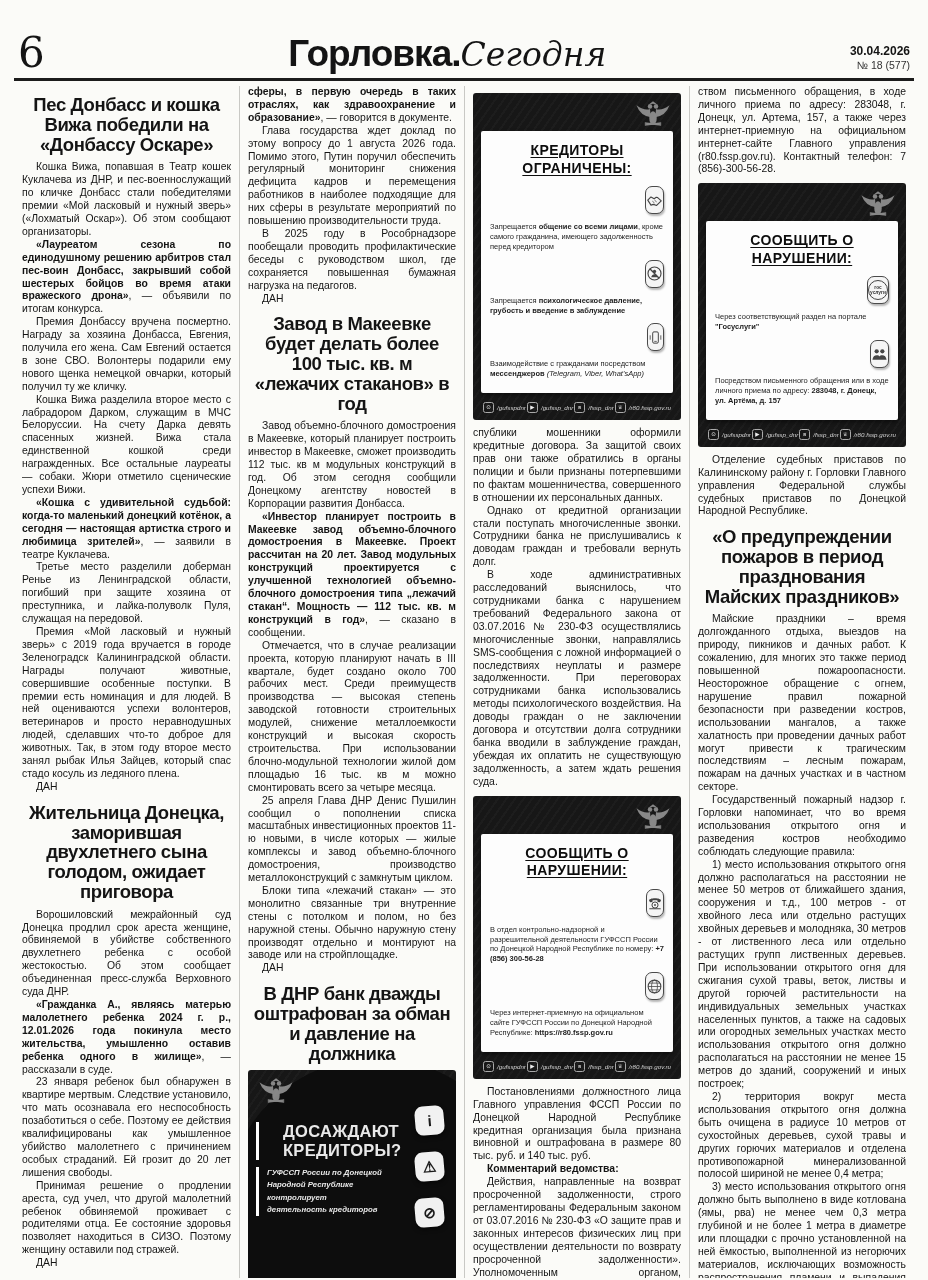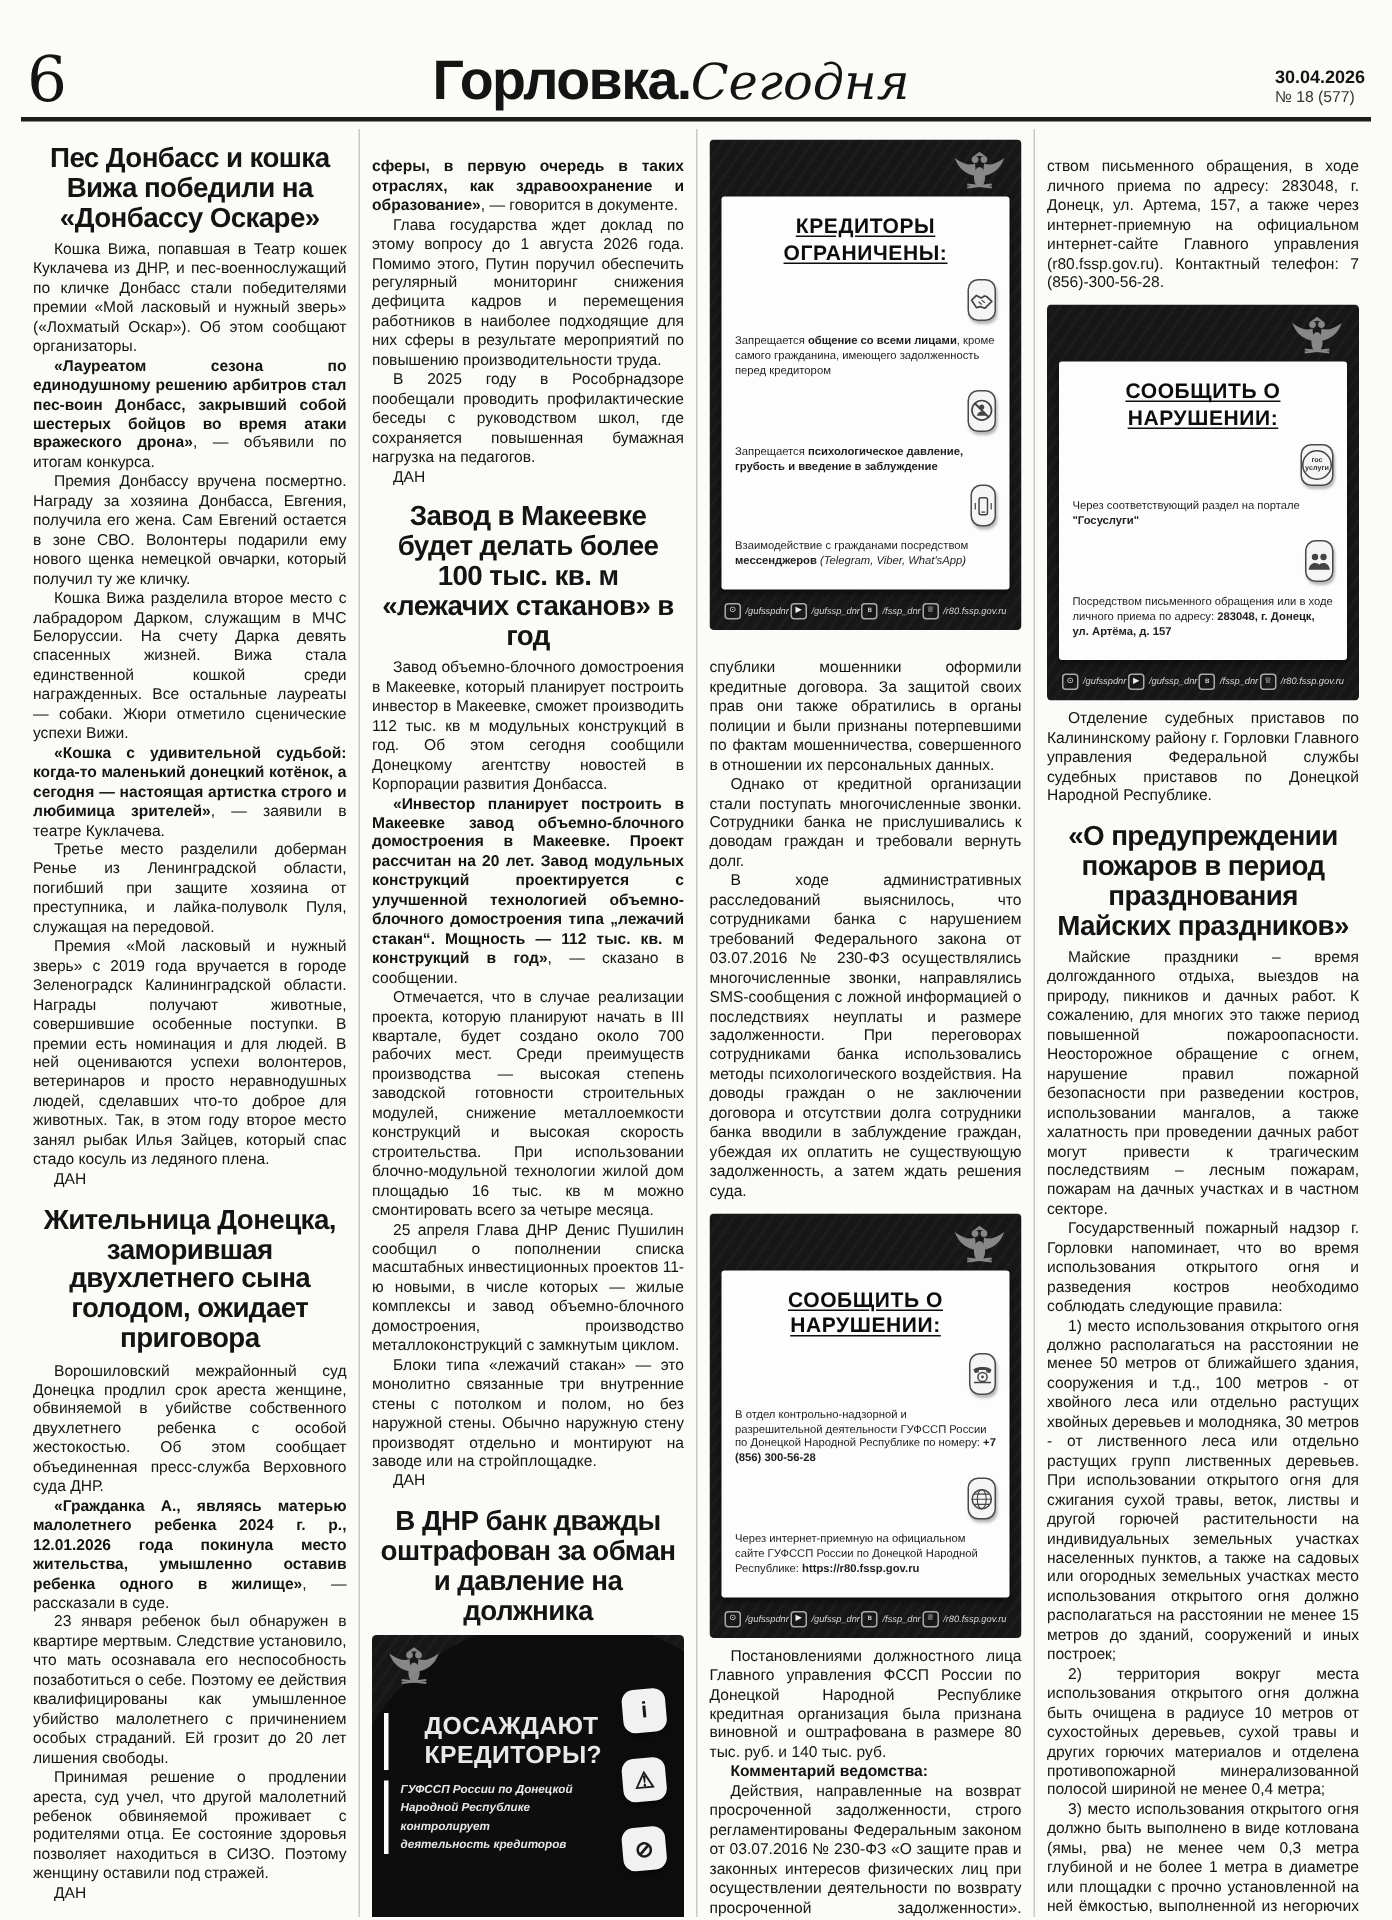"30.04.2026" .issue { text-align: none -> right }
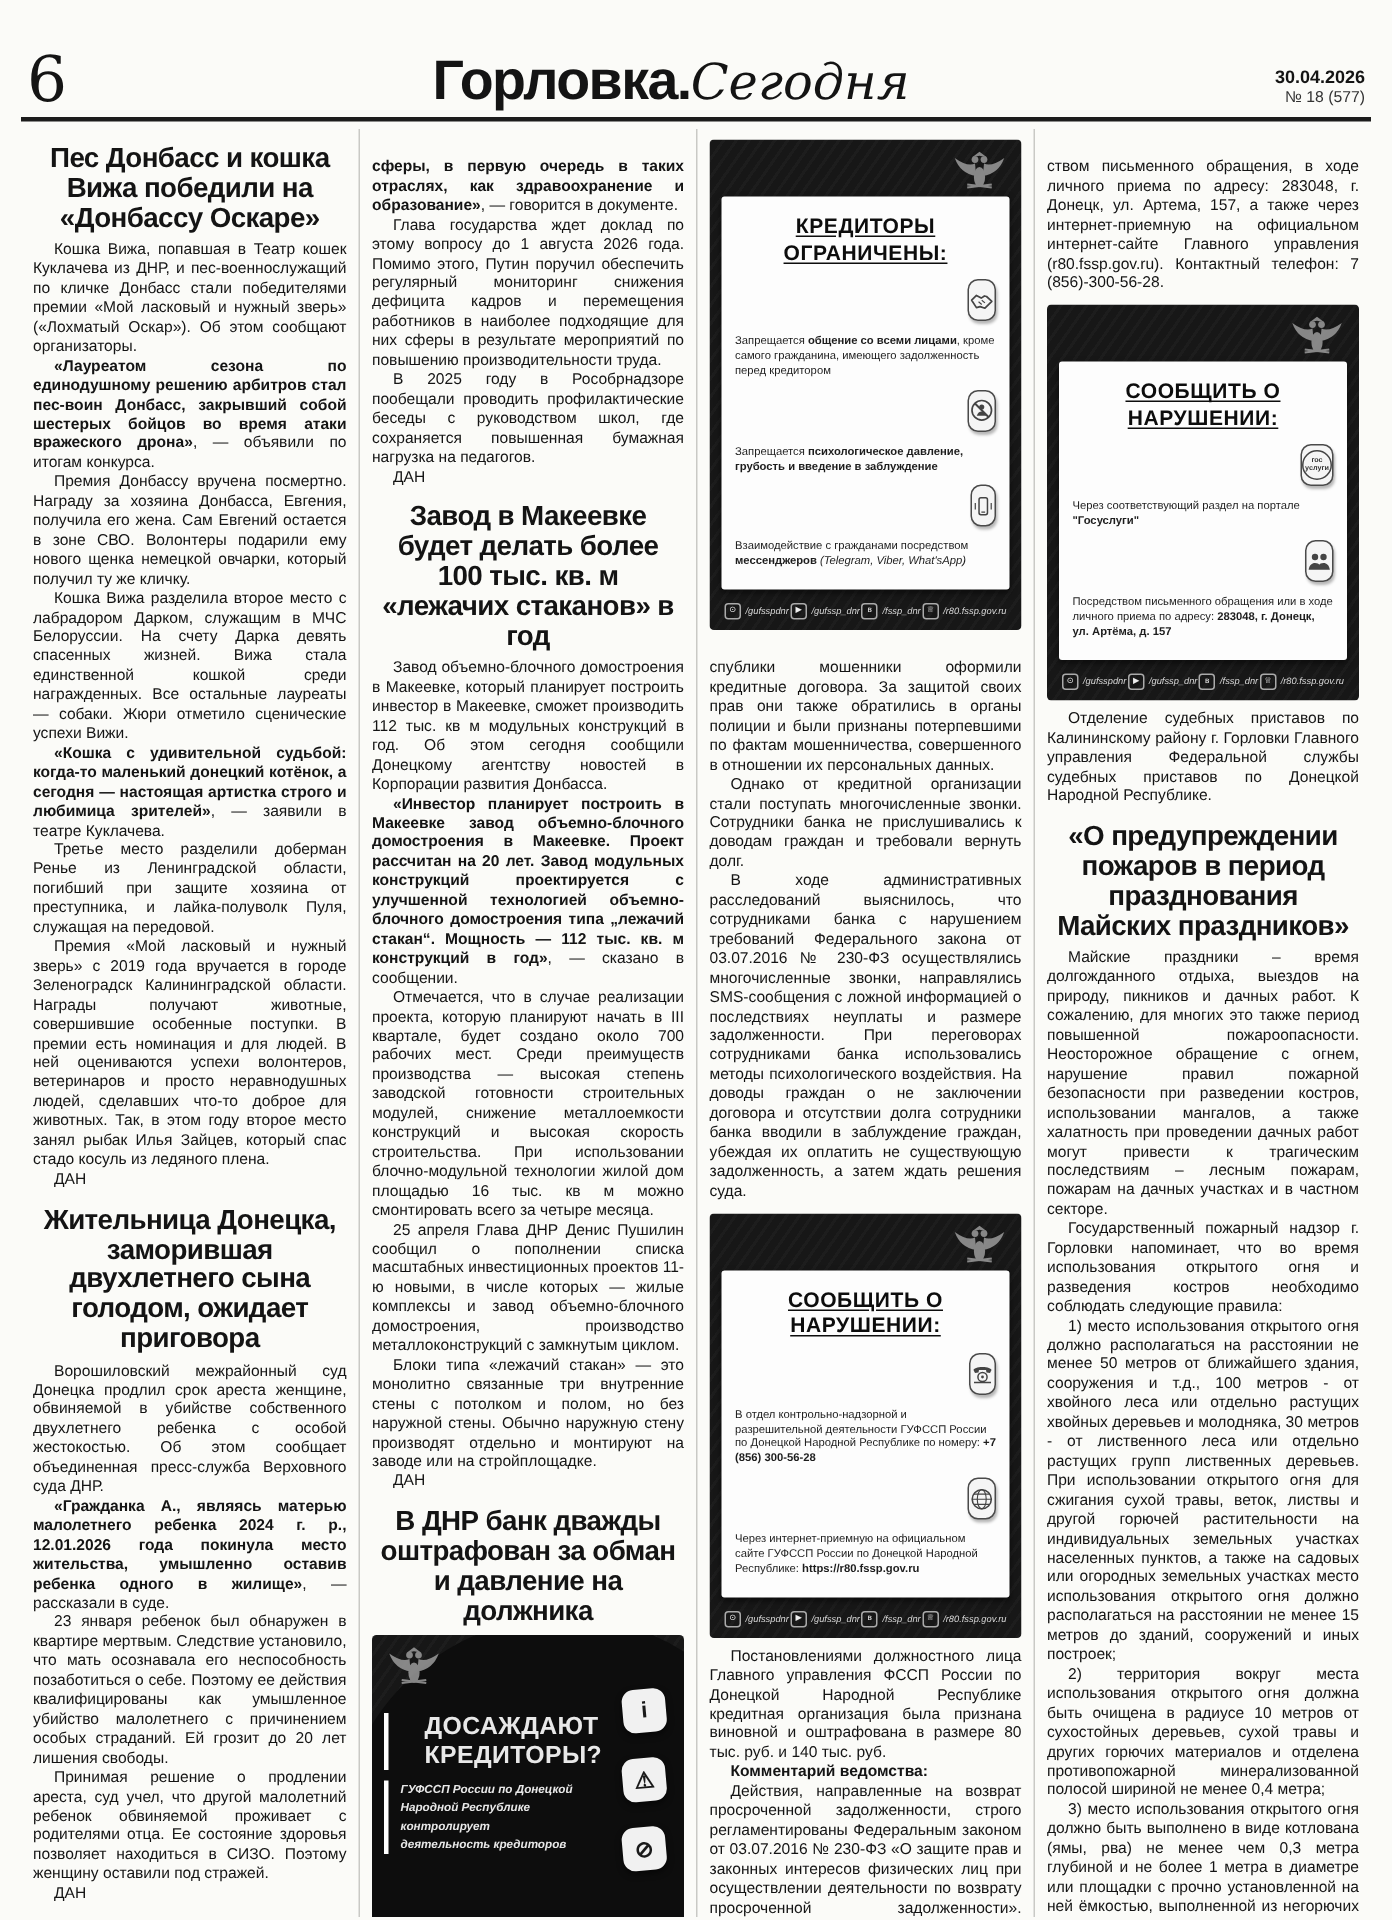"сферы, в первую очередь в" p.noindent { margin-top: 20px -> none }
